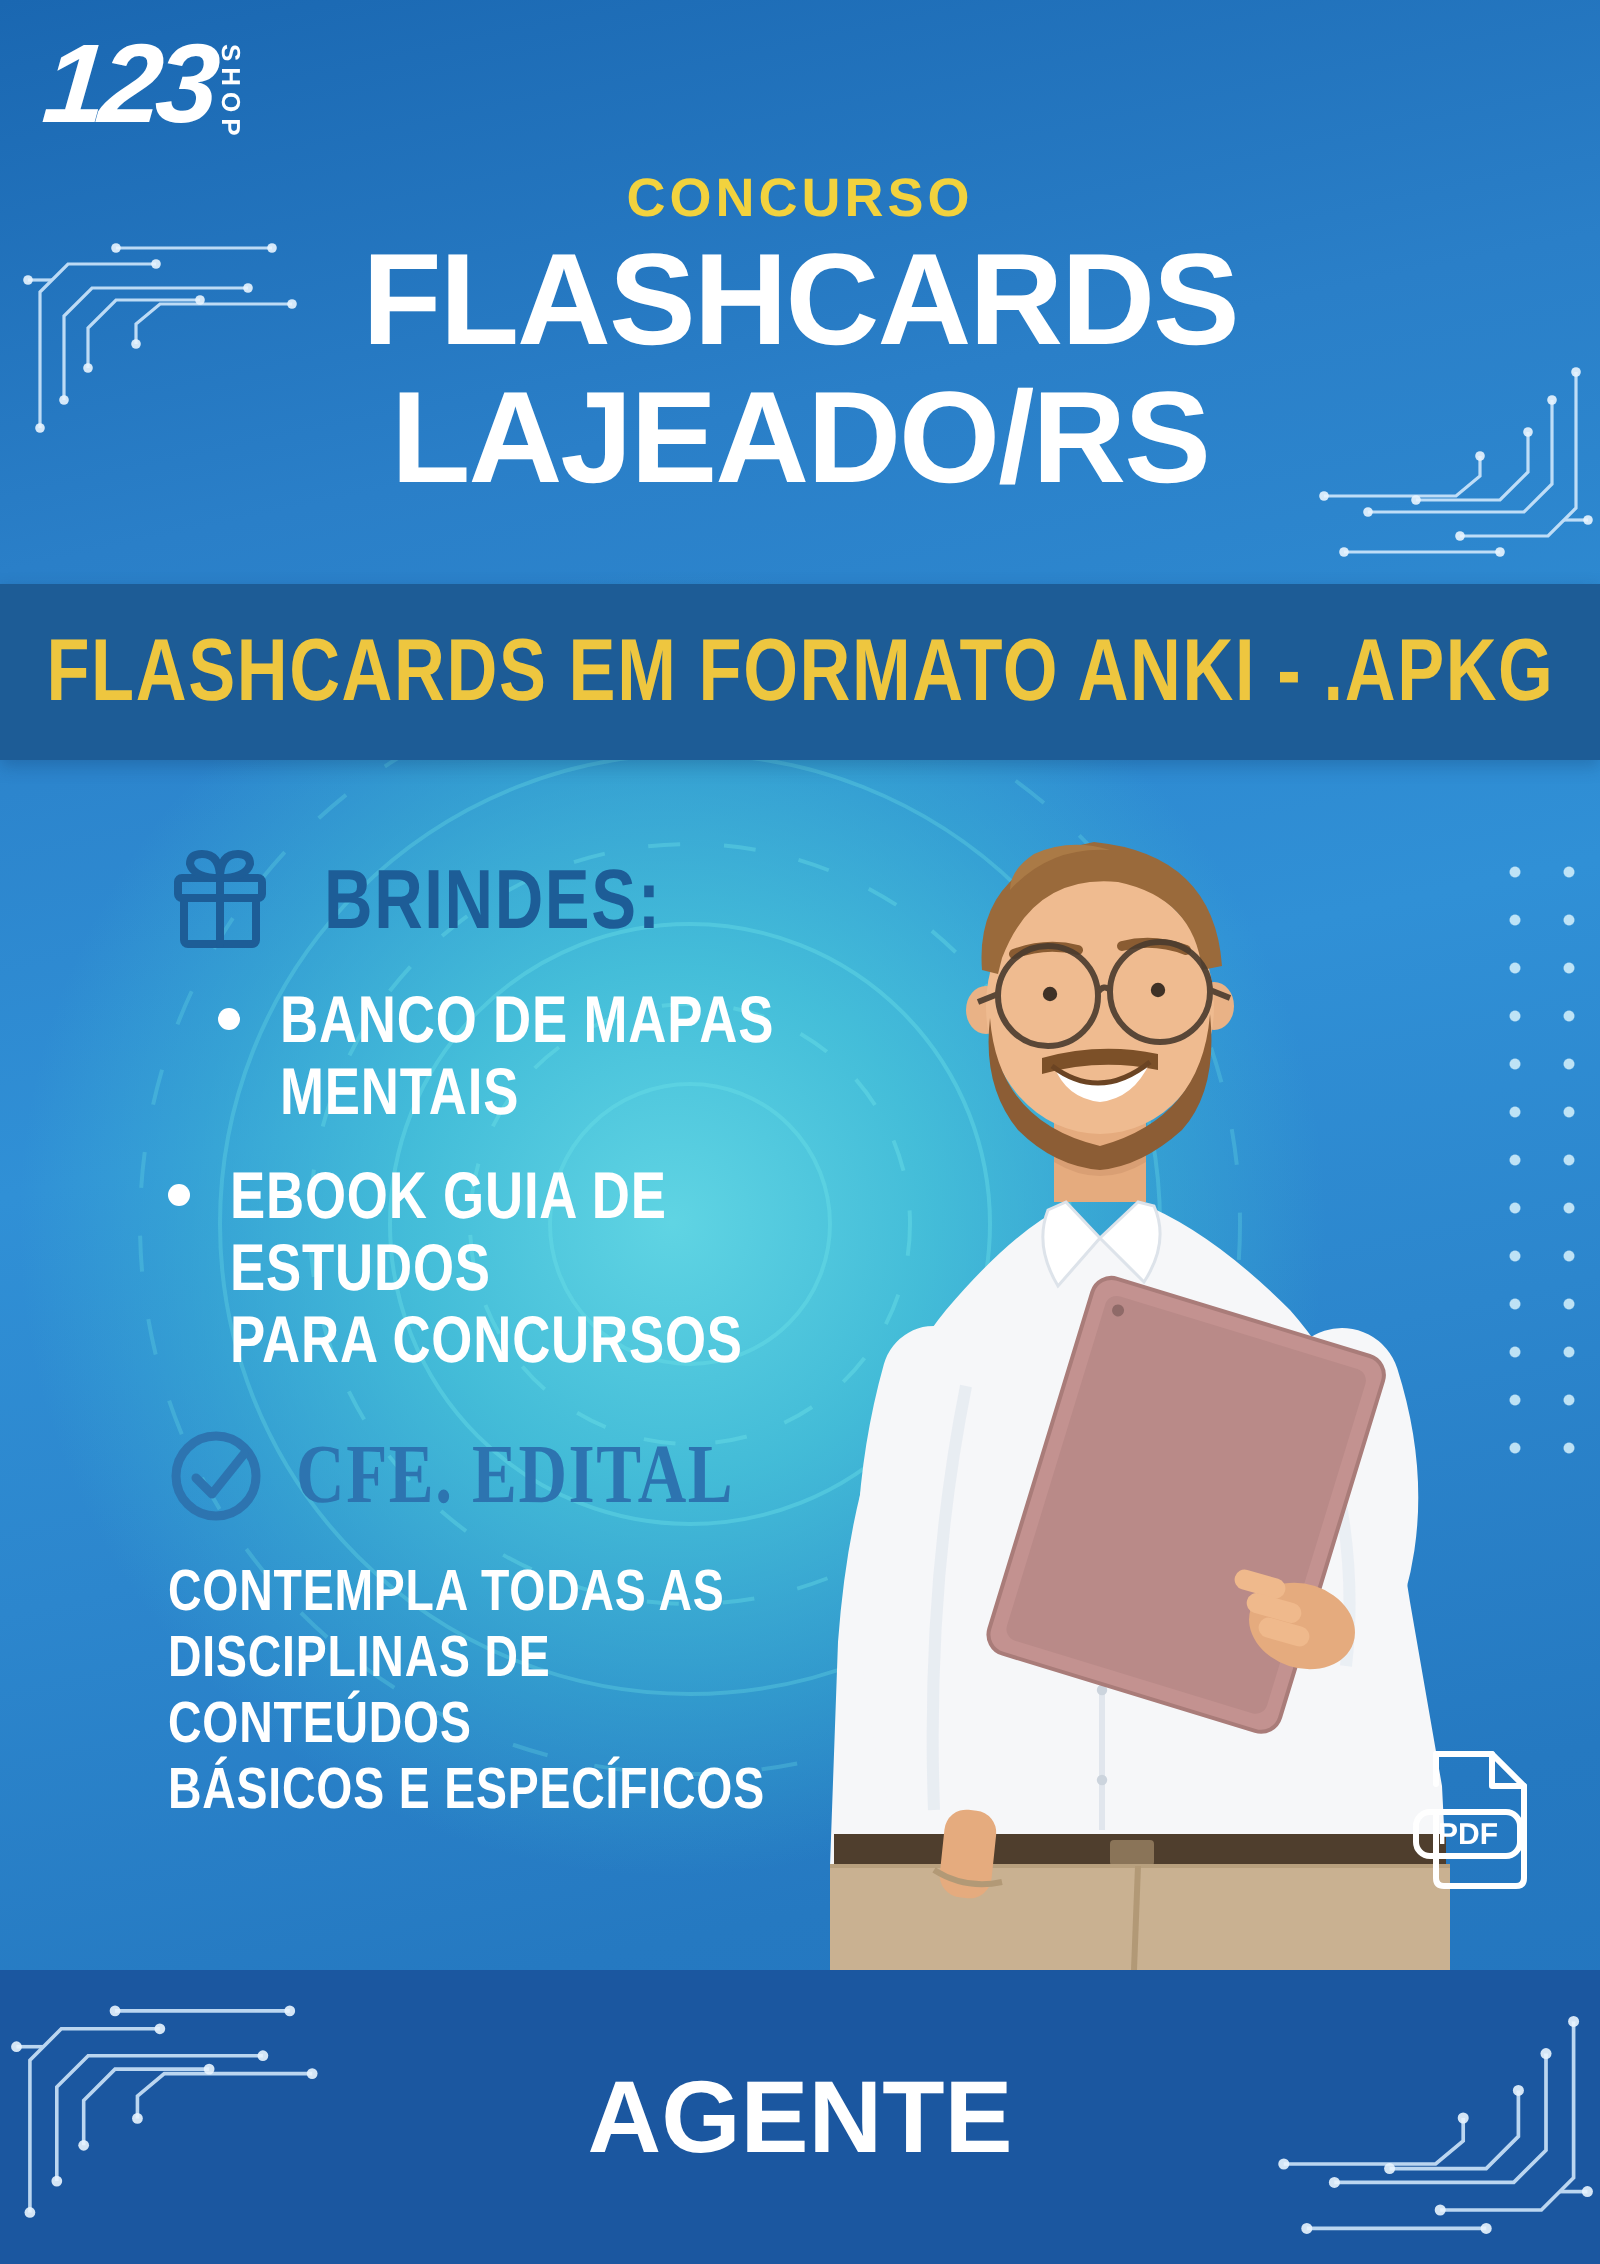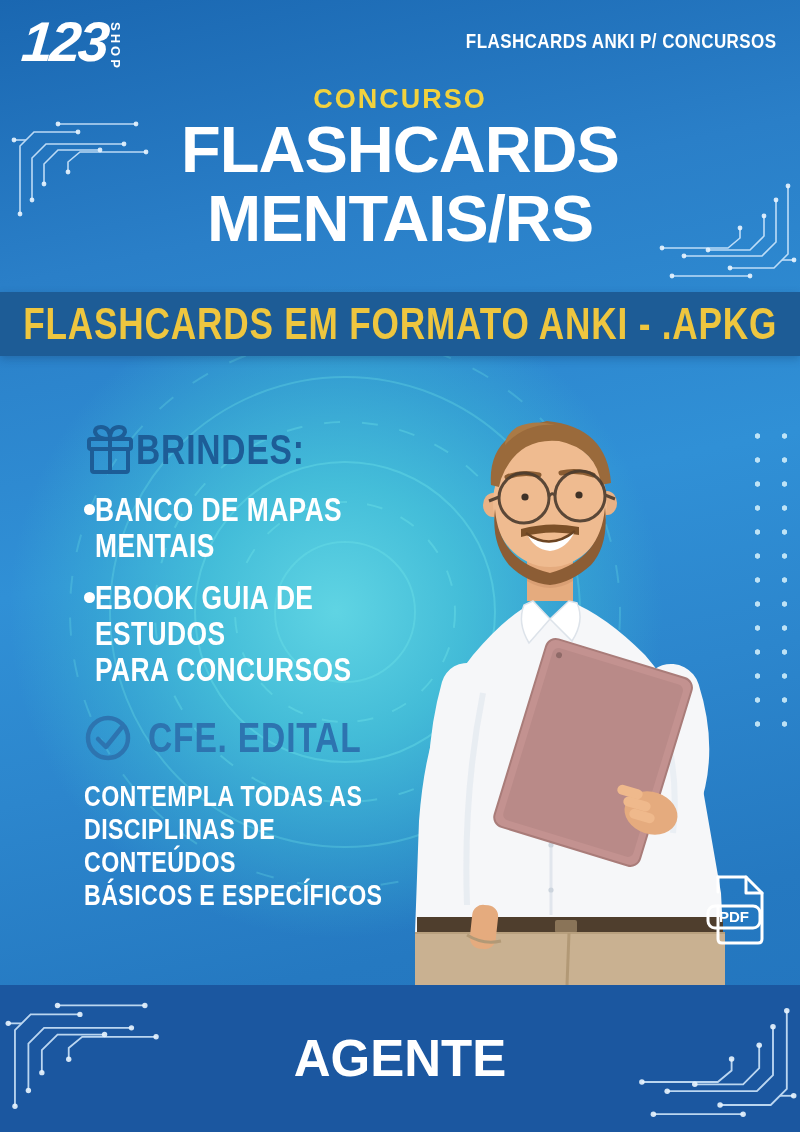"FLASHCARDS ANKI P/ CONCURSOS" div.tagline { html: <div> <span>FLASHCARDS ANKI P/ CONCURSOS</span> </div> -> none }
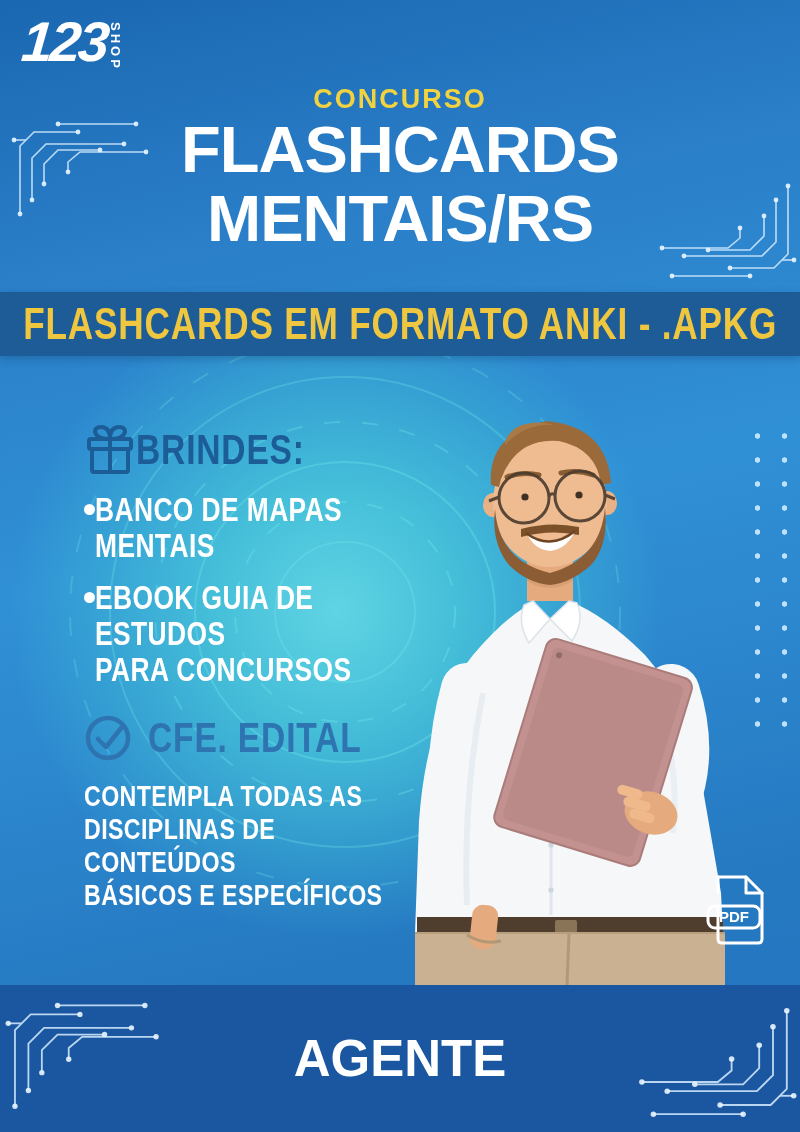"MENTAIS/RS" span { text: MENTAIS/RS -> LAJEADO/RS }
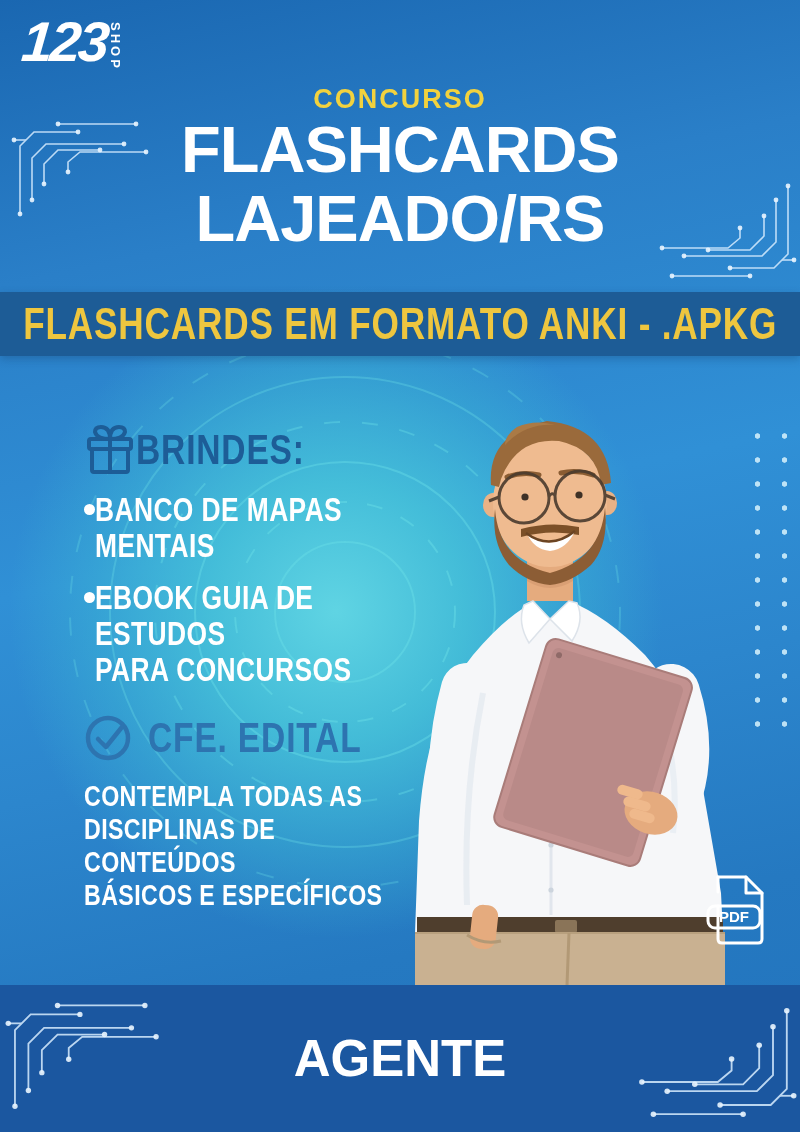"FLASHCARDS EM FORMATO ANKI -" .format-banner { height: 64px -> 88px }
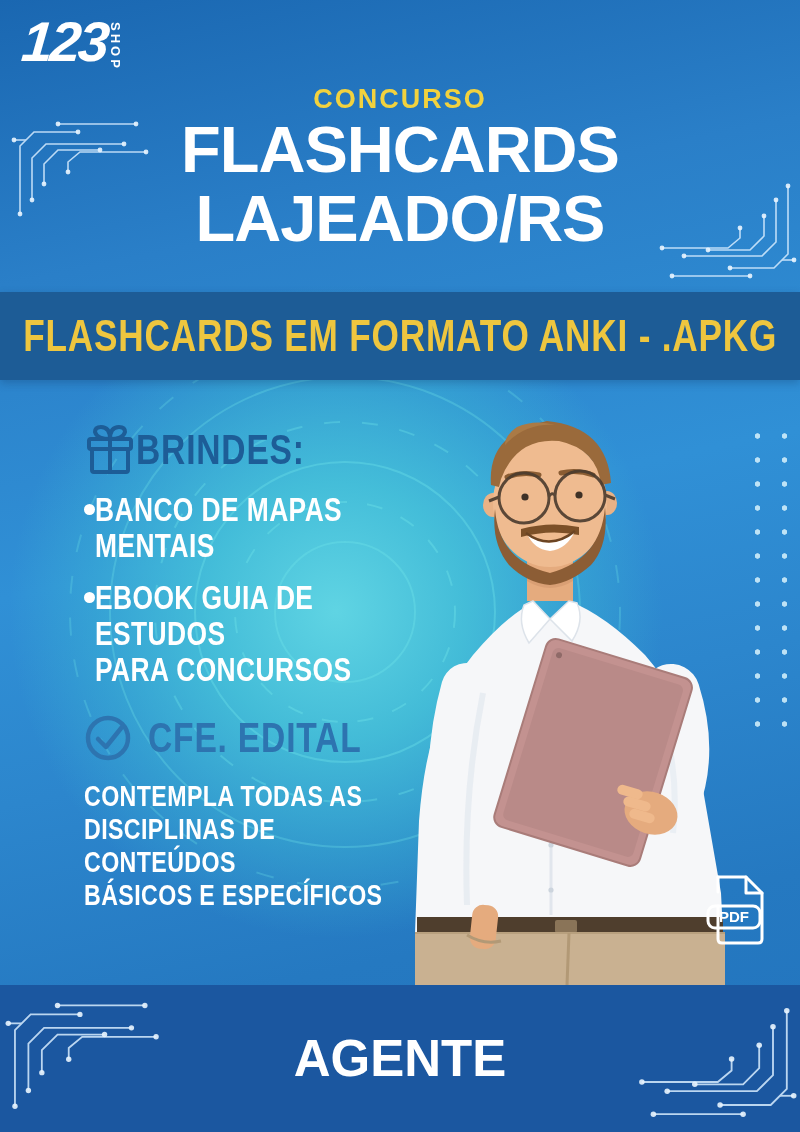"BRINDES:" .brindes-heading { gap: 0 -> 26px }
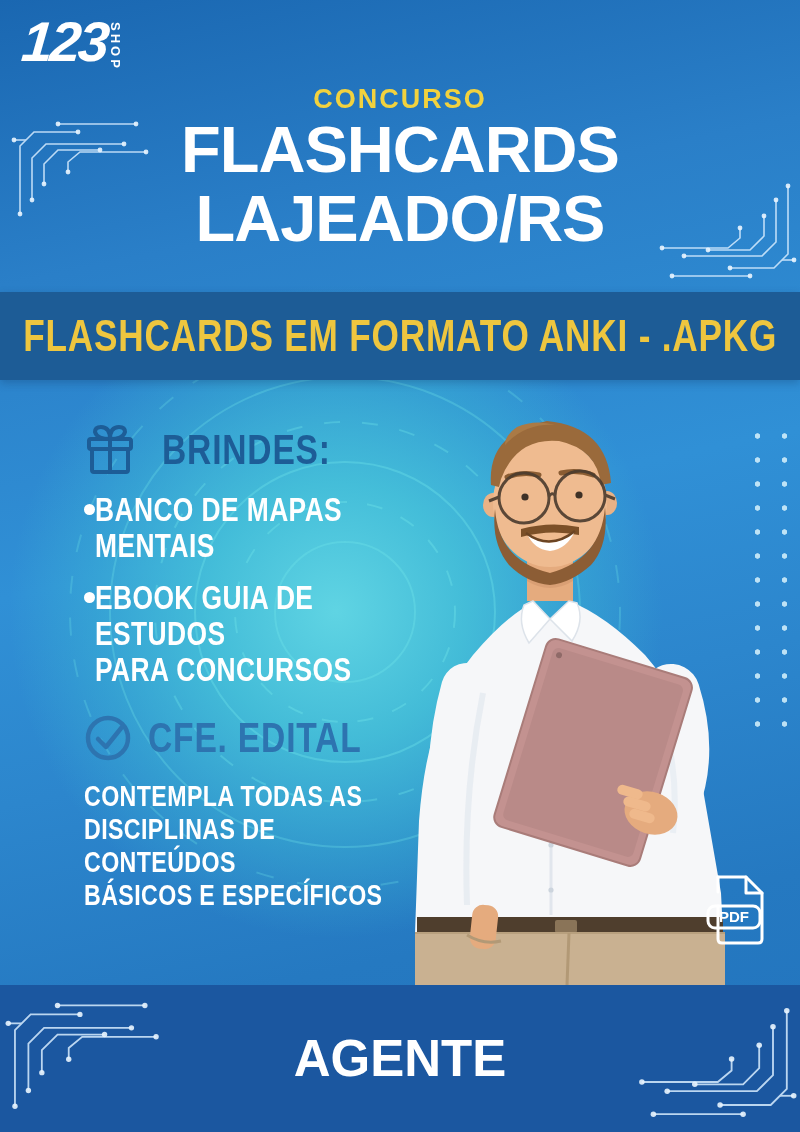"BANCO DE MAPAS" .benefit { gap: none -> 20px; justify-content: none -> center }
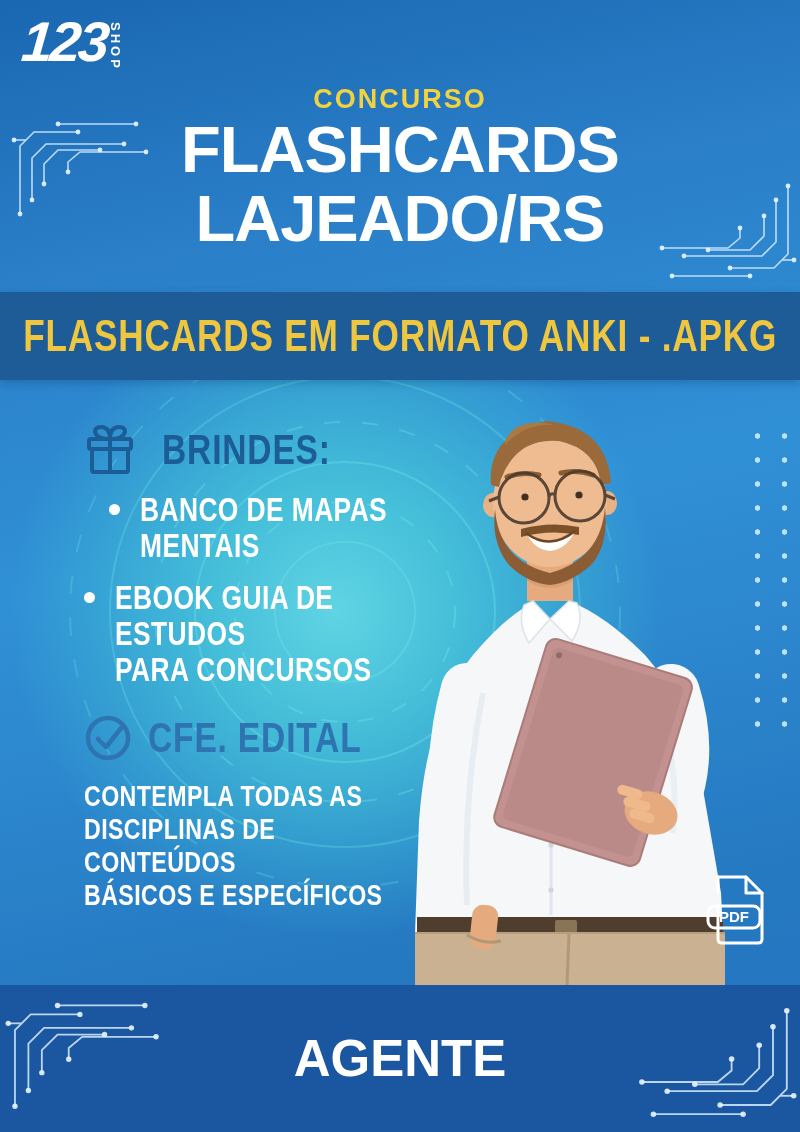"CFE. EDITAL" .edital-heading { font-family: none -> Liberation Serif, serif }
